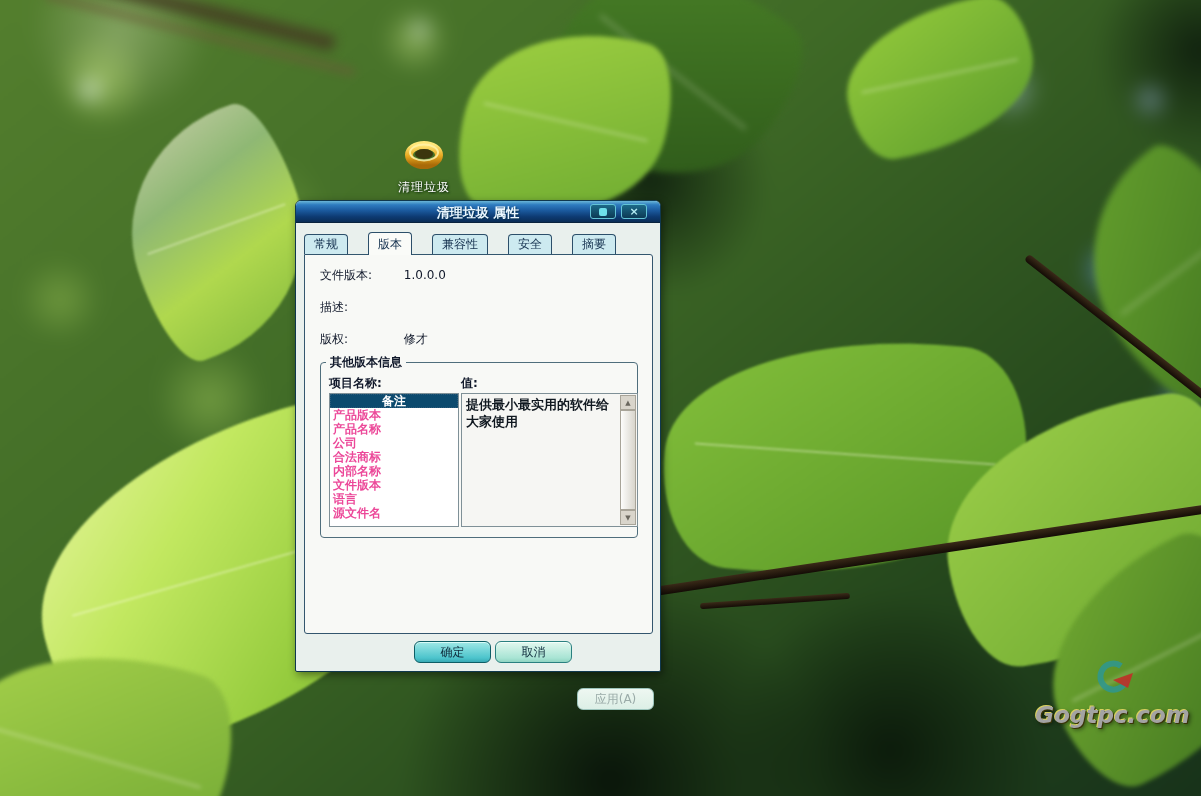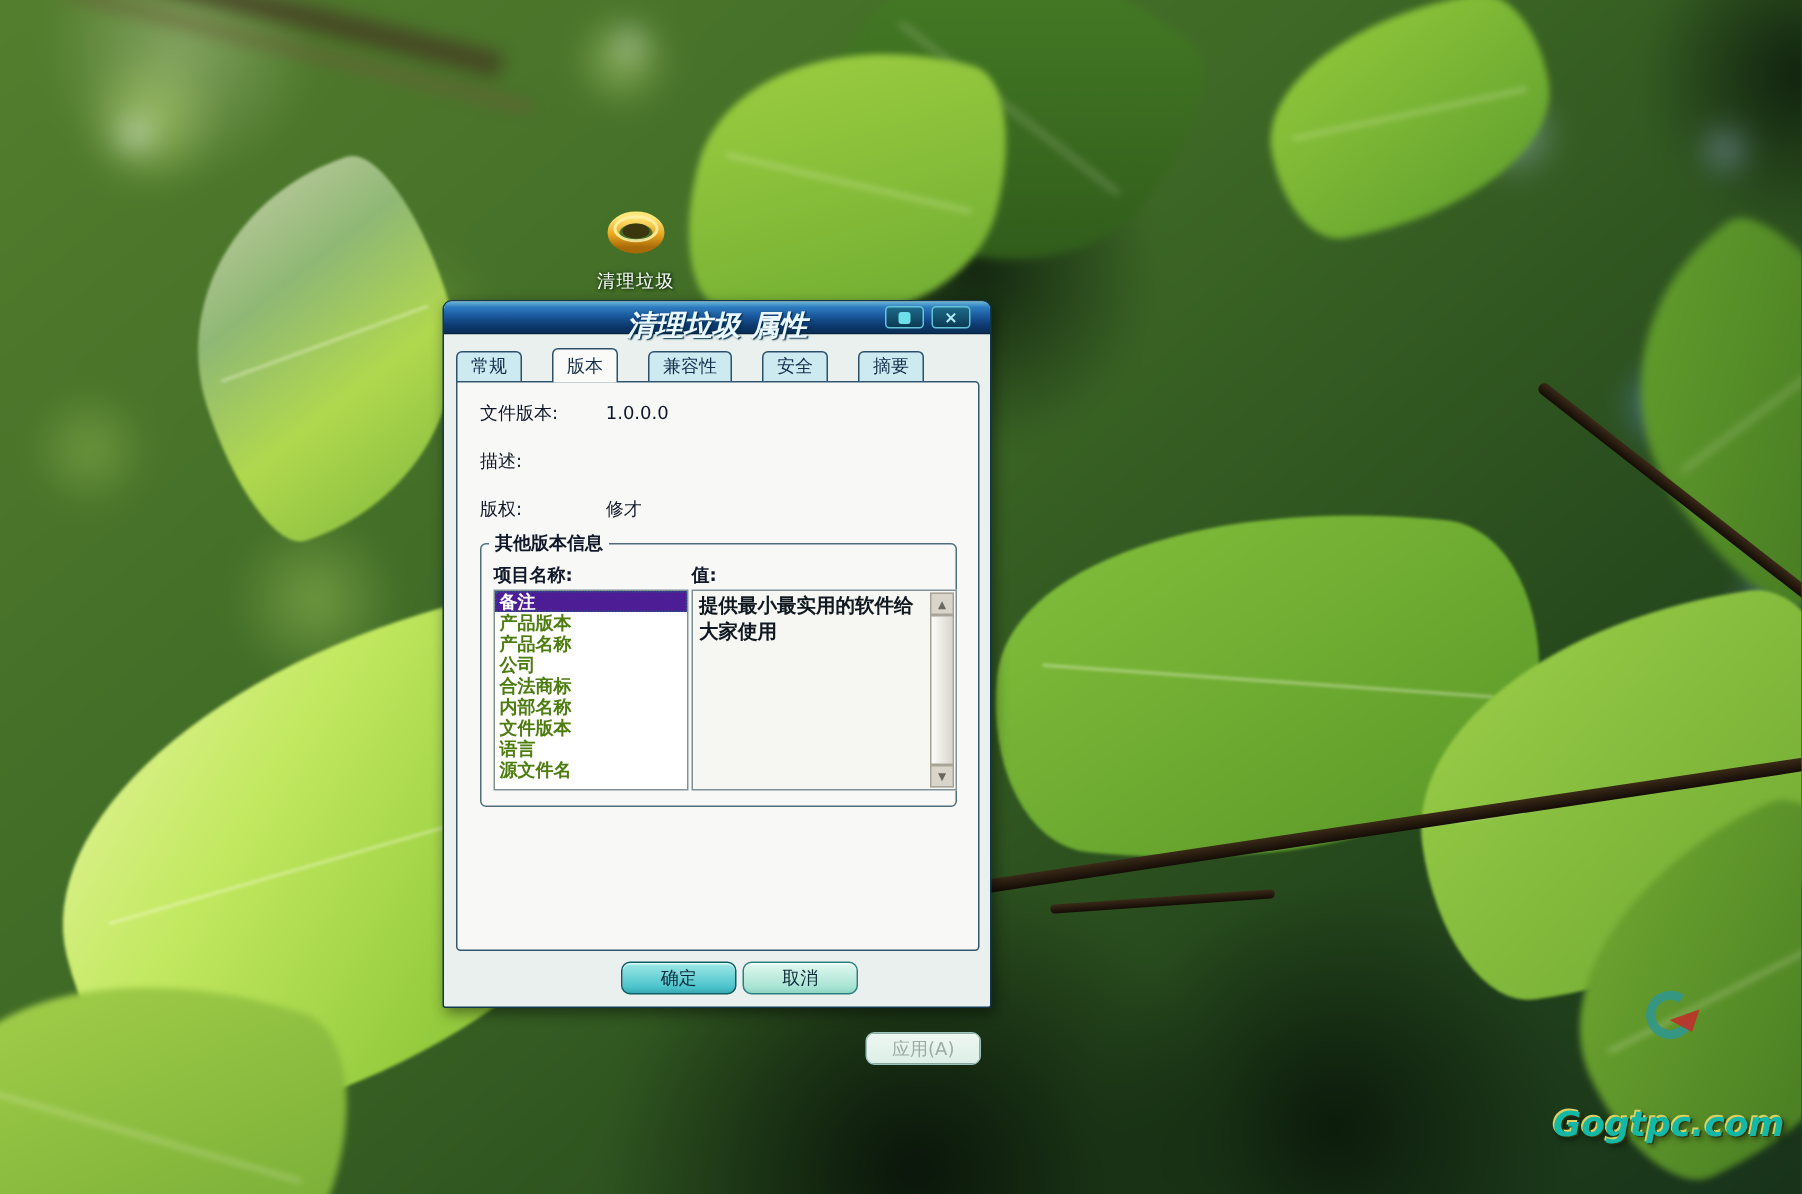"清理垃圾 属性" .titlebar .title { font-size: 19px -> 13px; font-style: italic -> none }
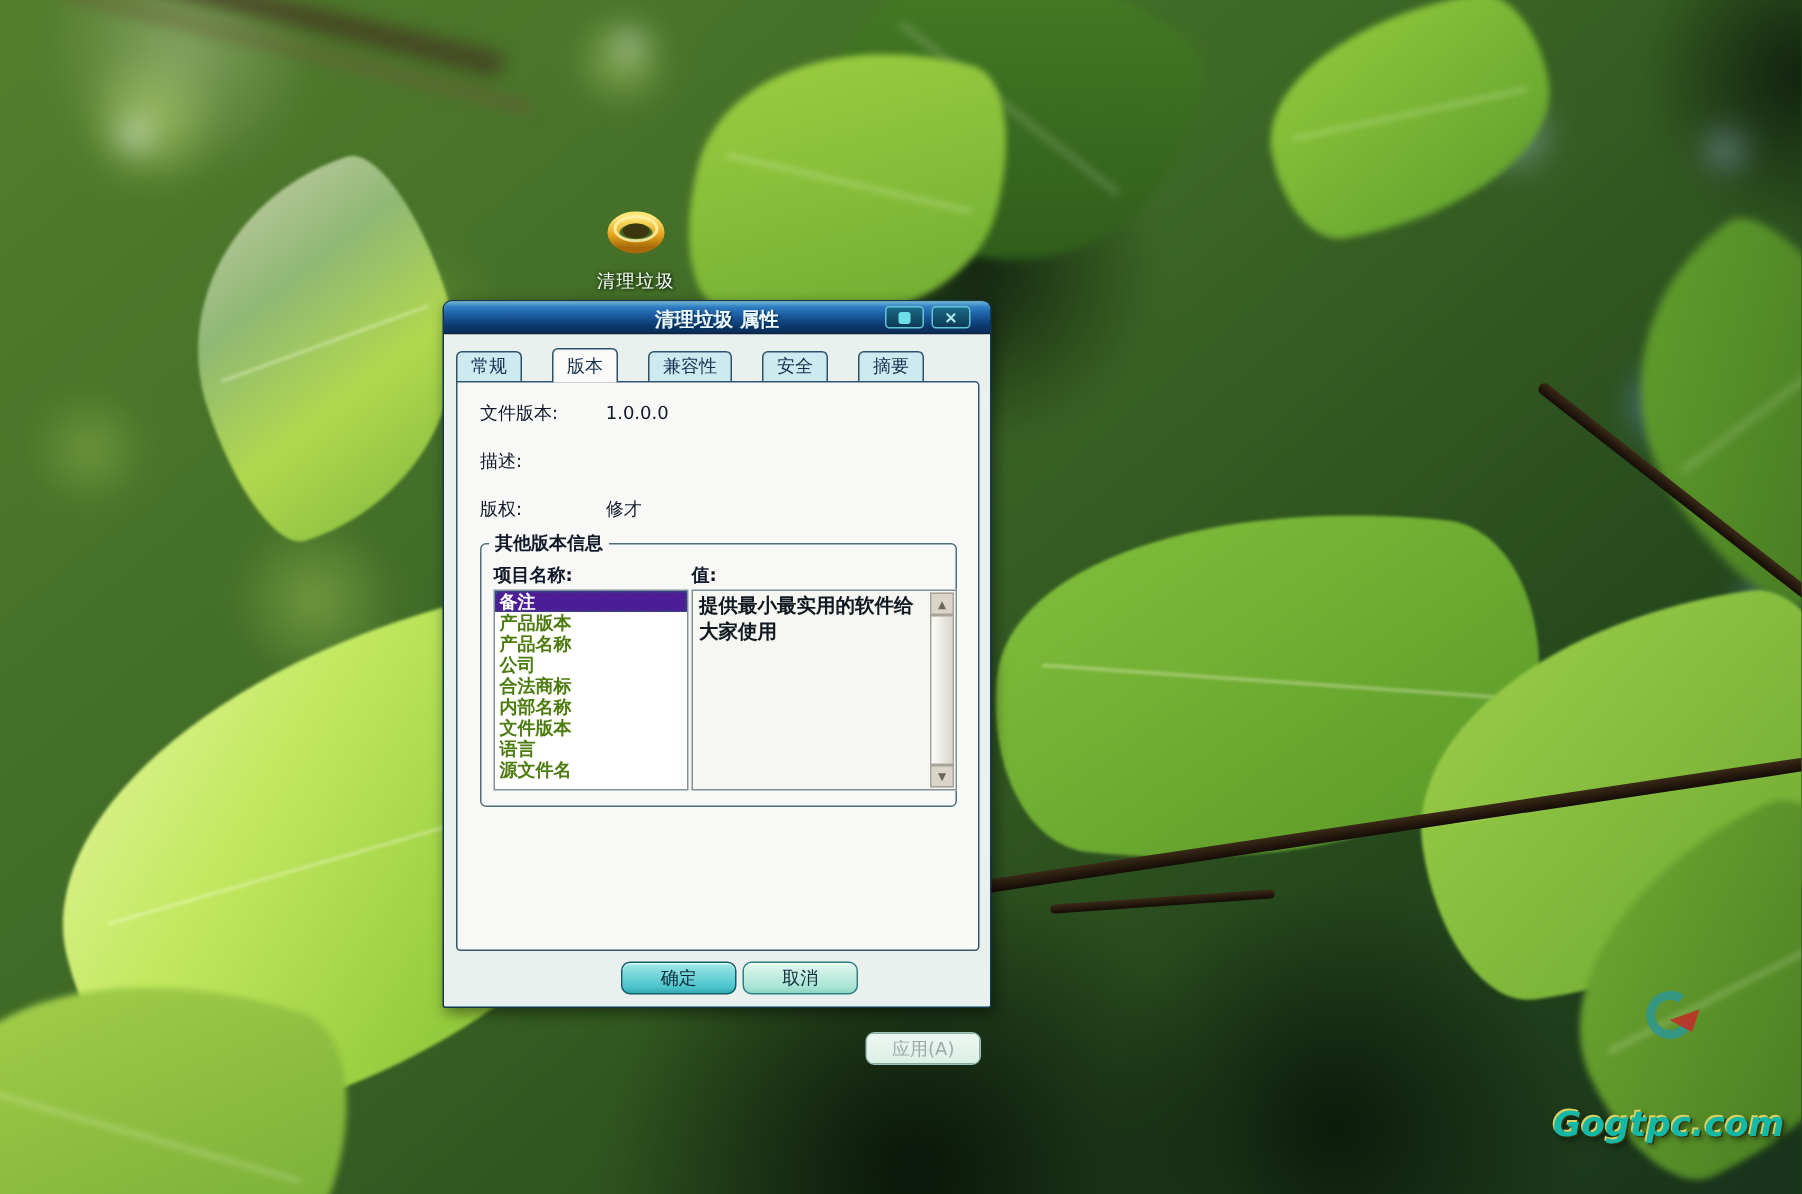"备注" .list-item.selected { background: #4c1d95 -> #0c4a6e; text-align: none -> center }
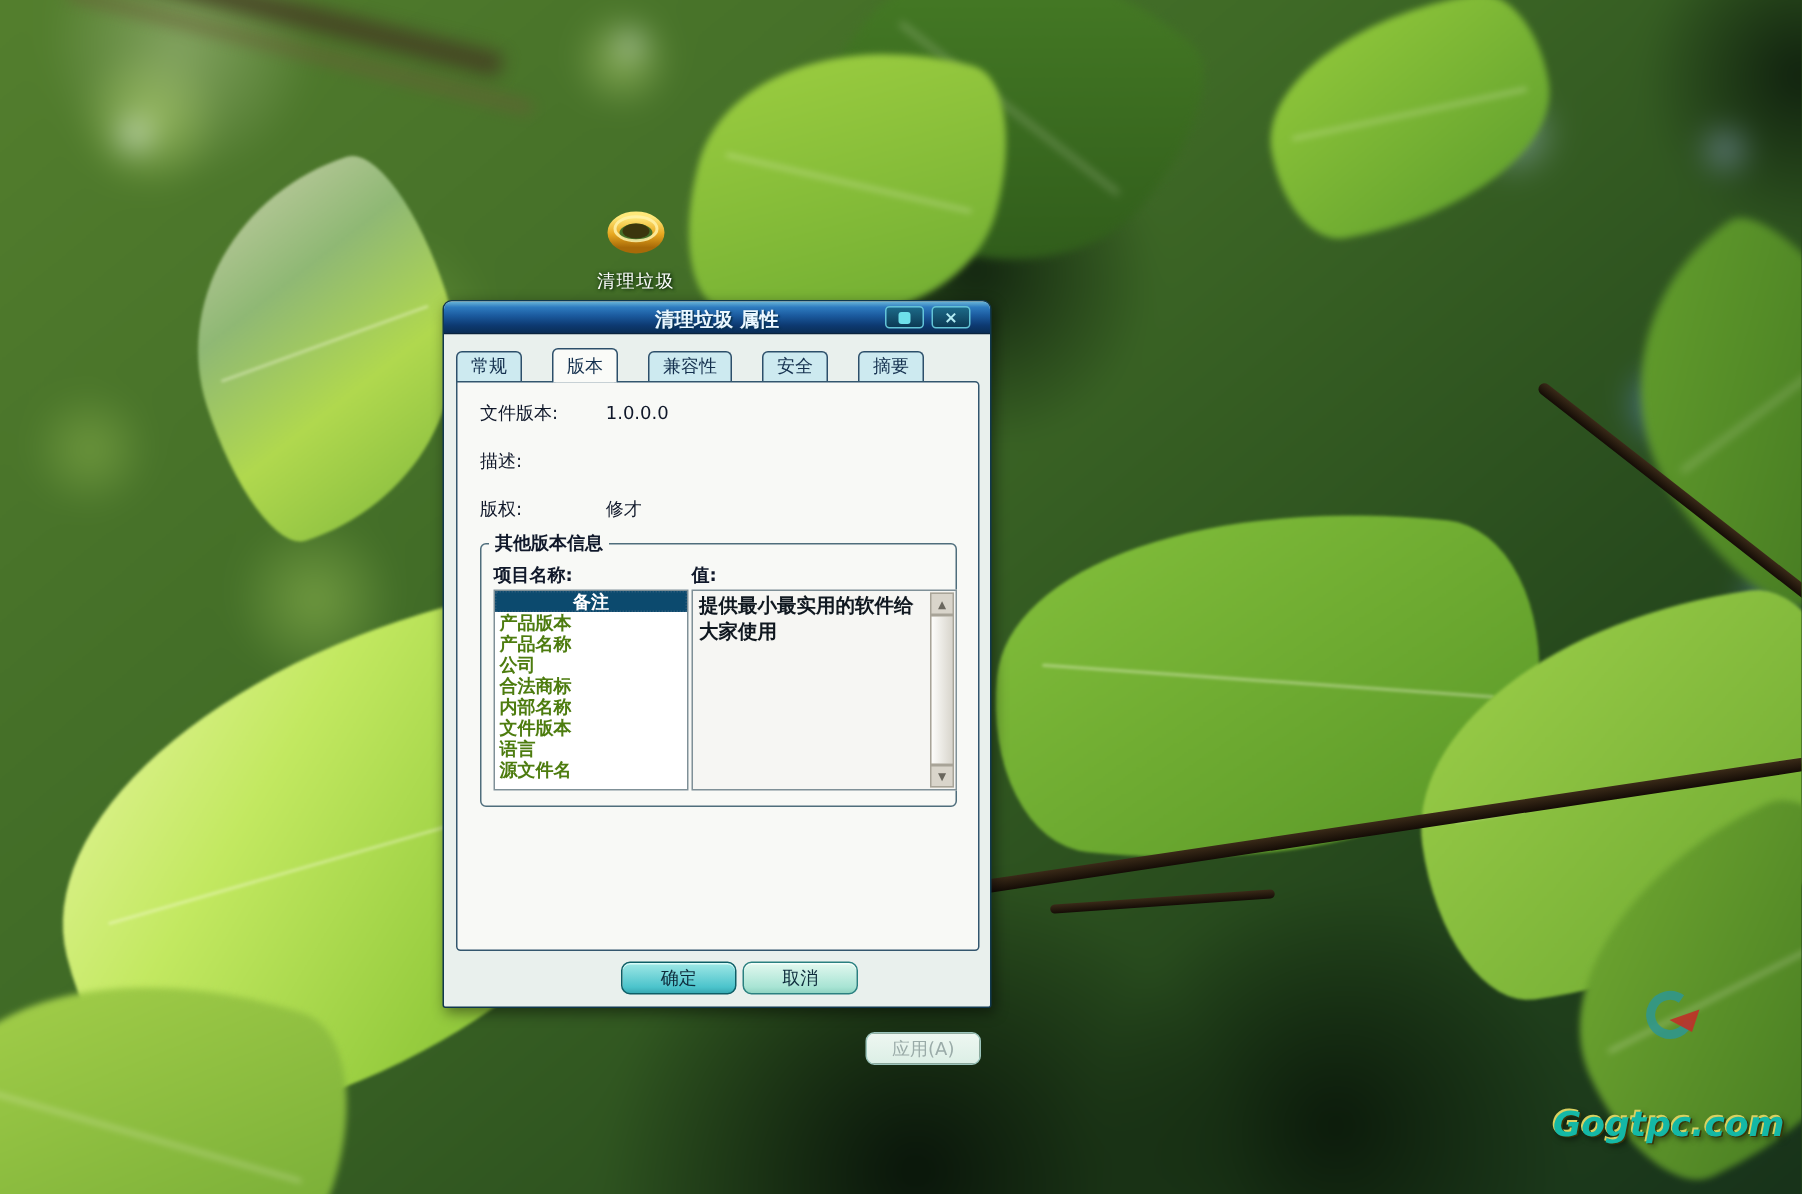"产品版本" .list-item { color: #4d7c0f -> #ec4899 }
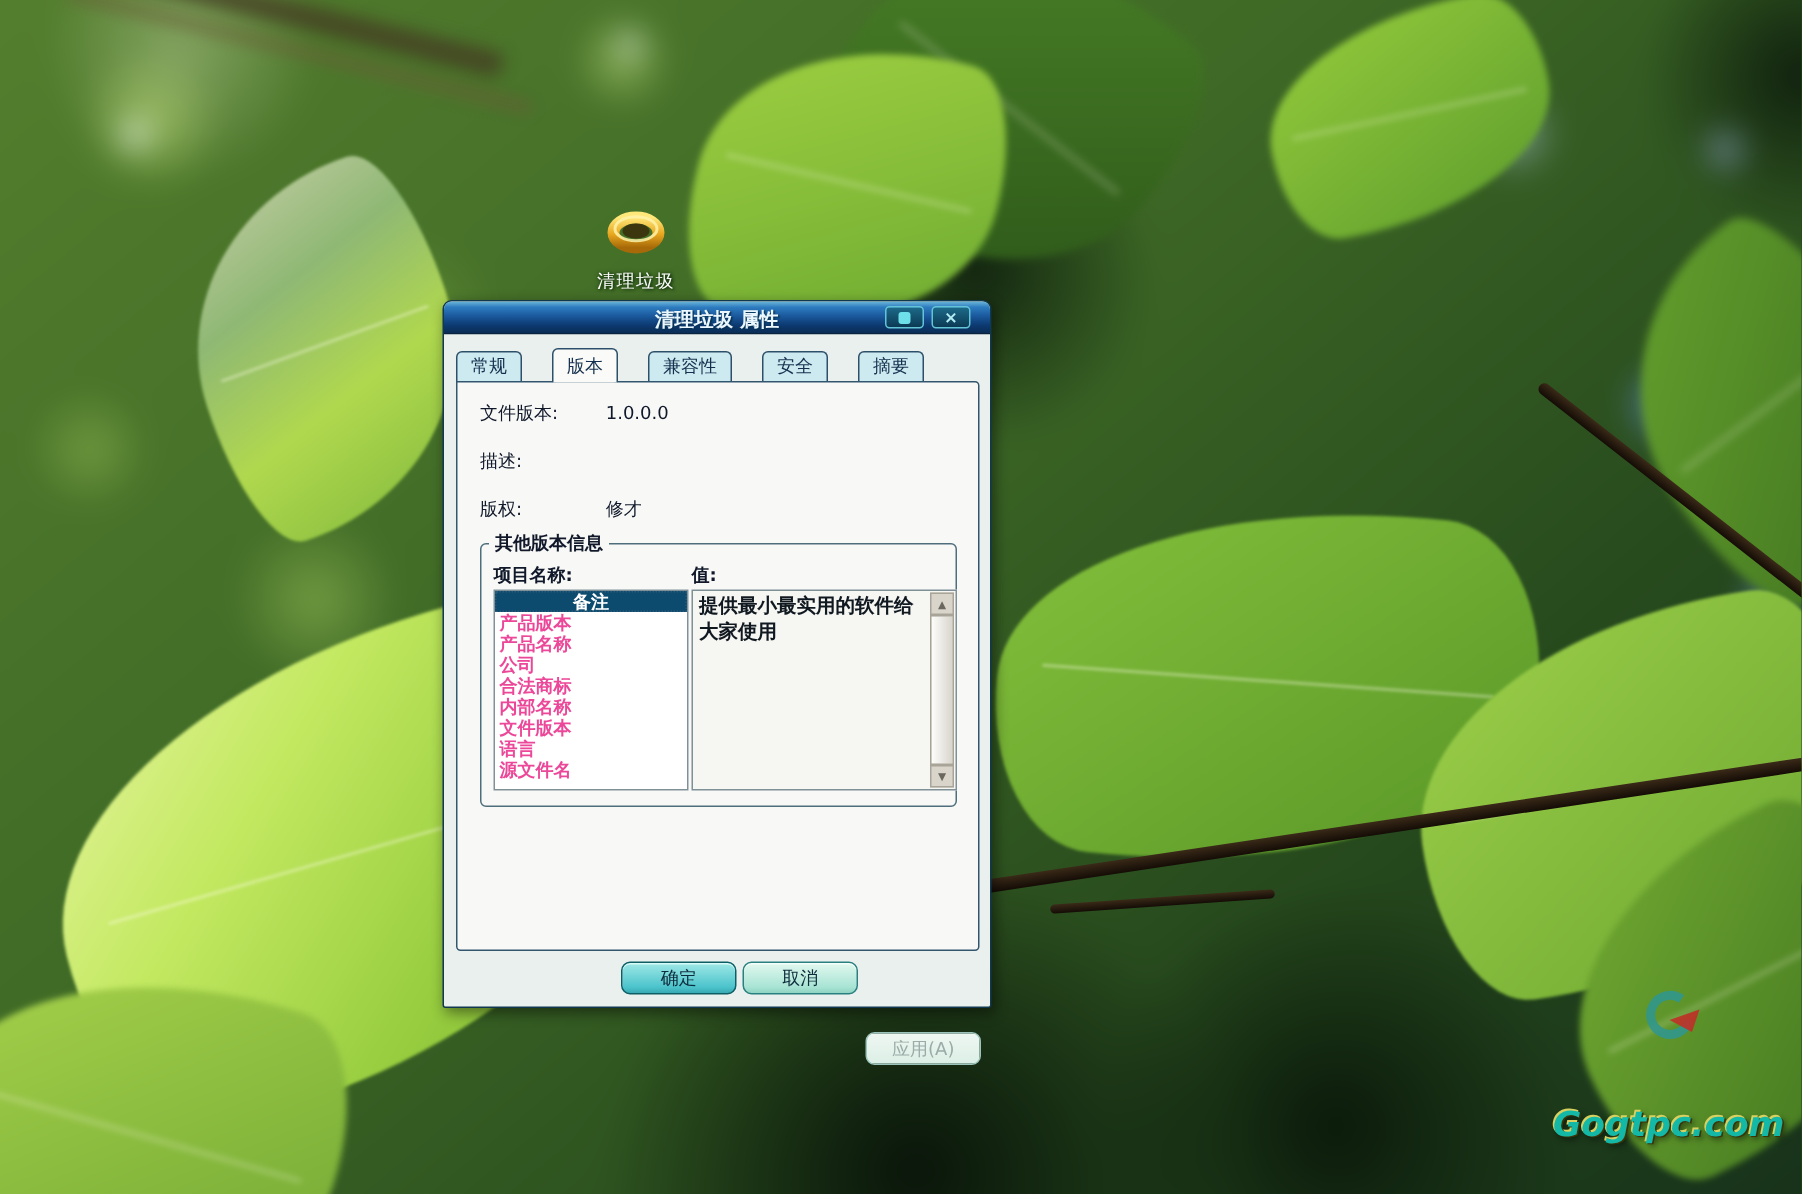"Gogtpc.com" .wm-text { color: #14b8a6 -> #a3a3a3; margin-top: 35px -> none }
